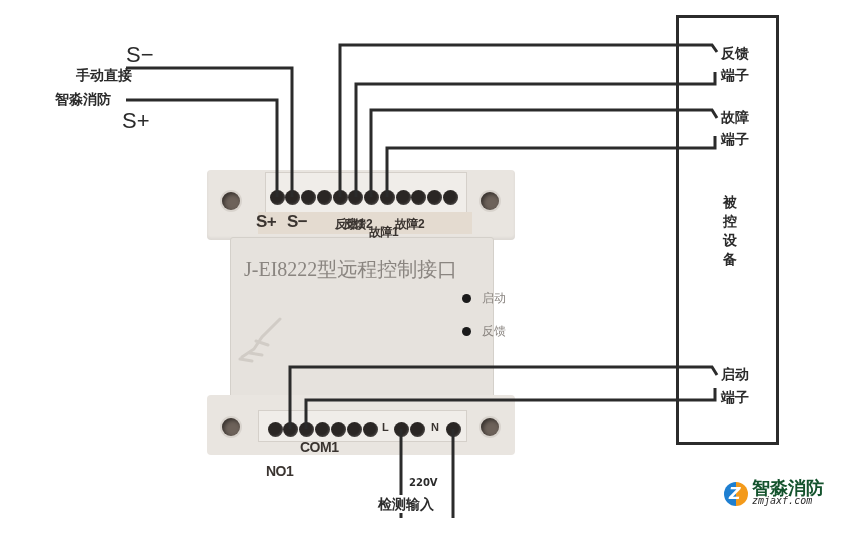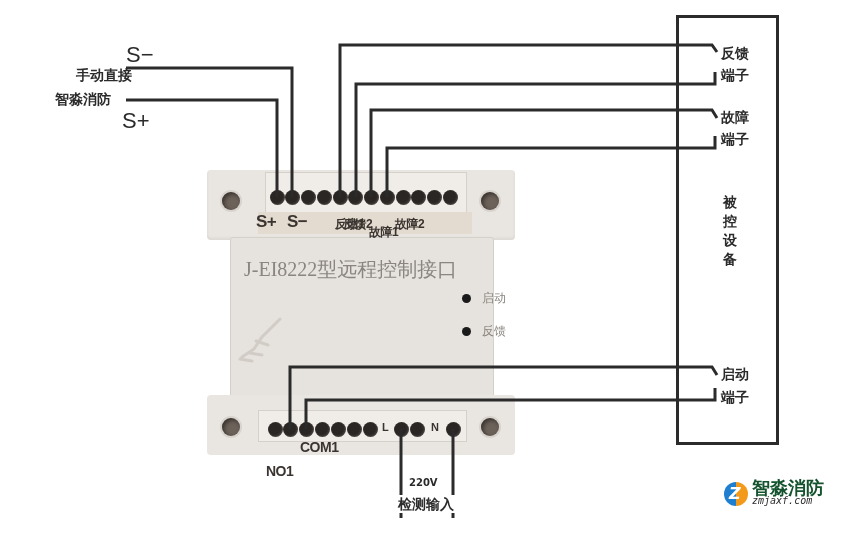"检测输入" span.lbl { left: 396px -> 376px }
